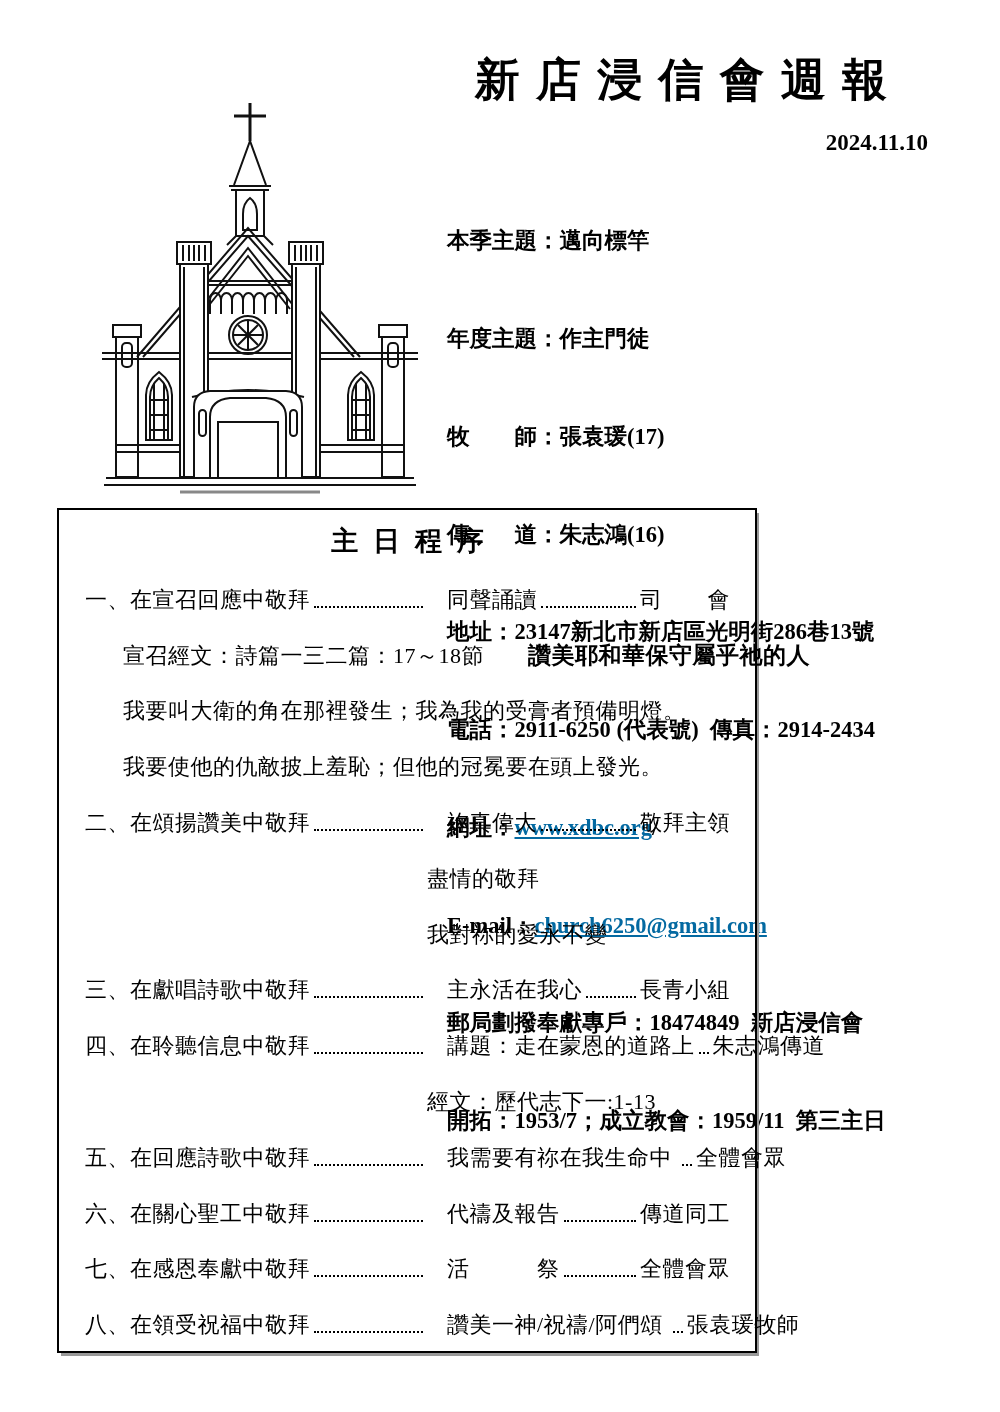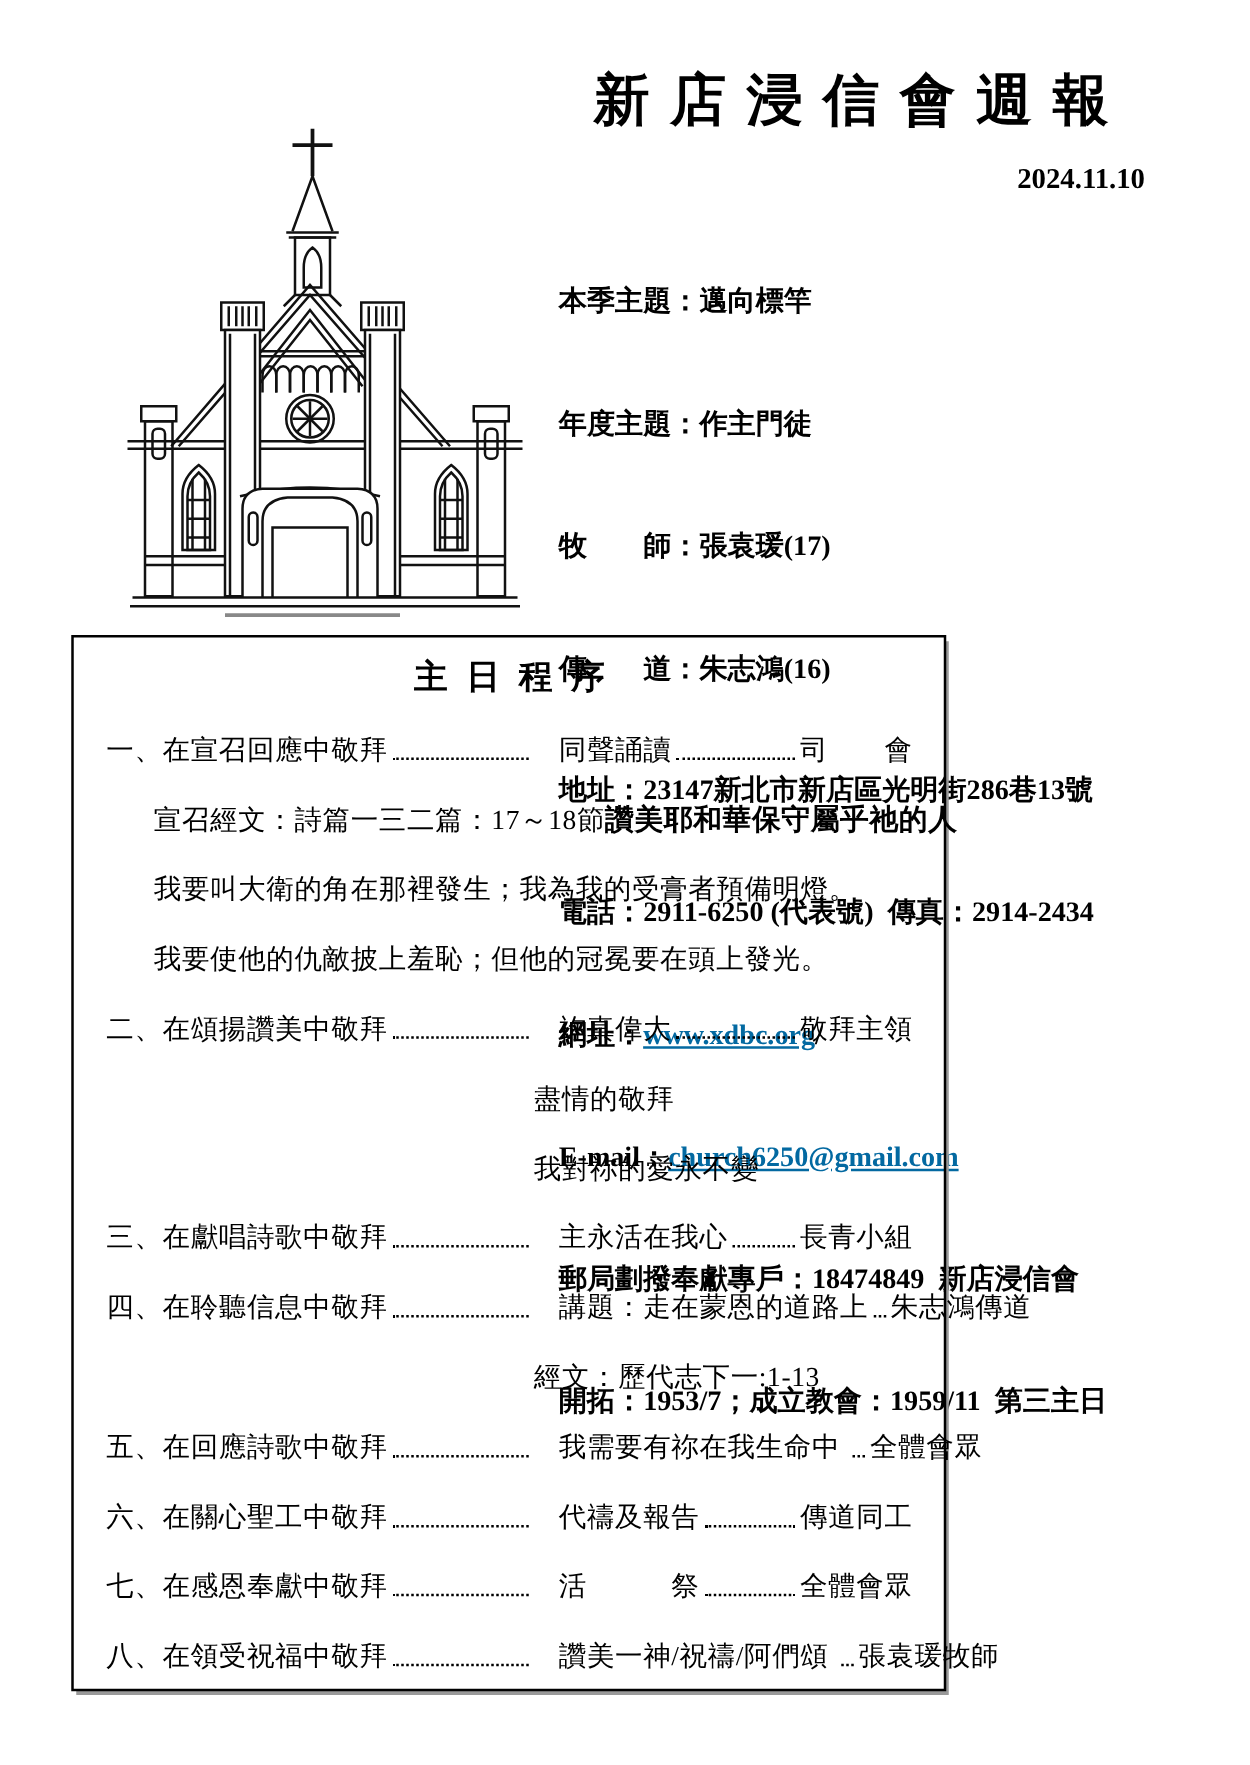"2024.11.10" .issue-date { right: 84px -> 72px }
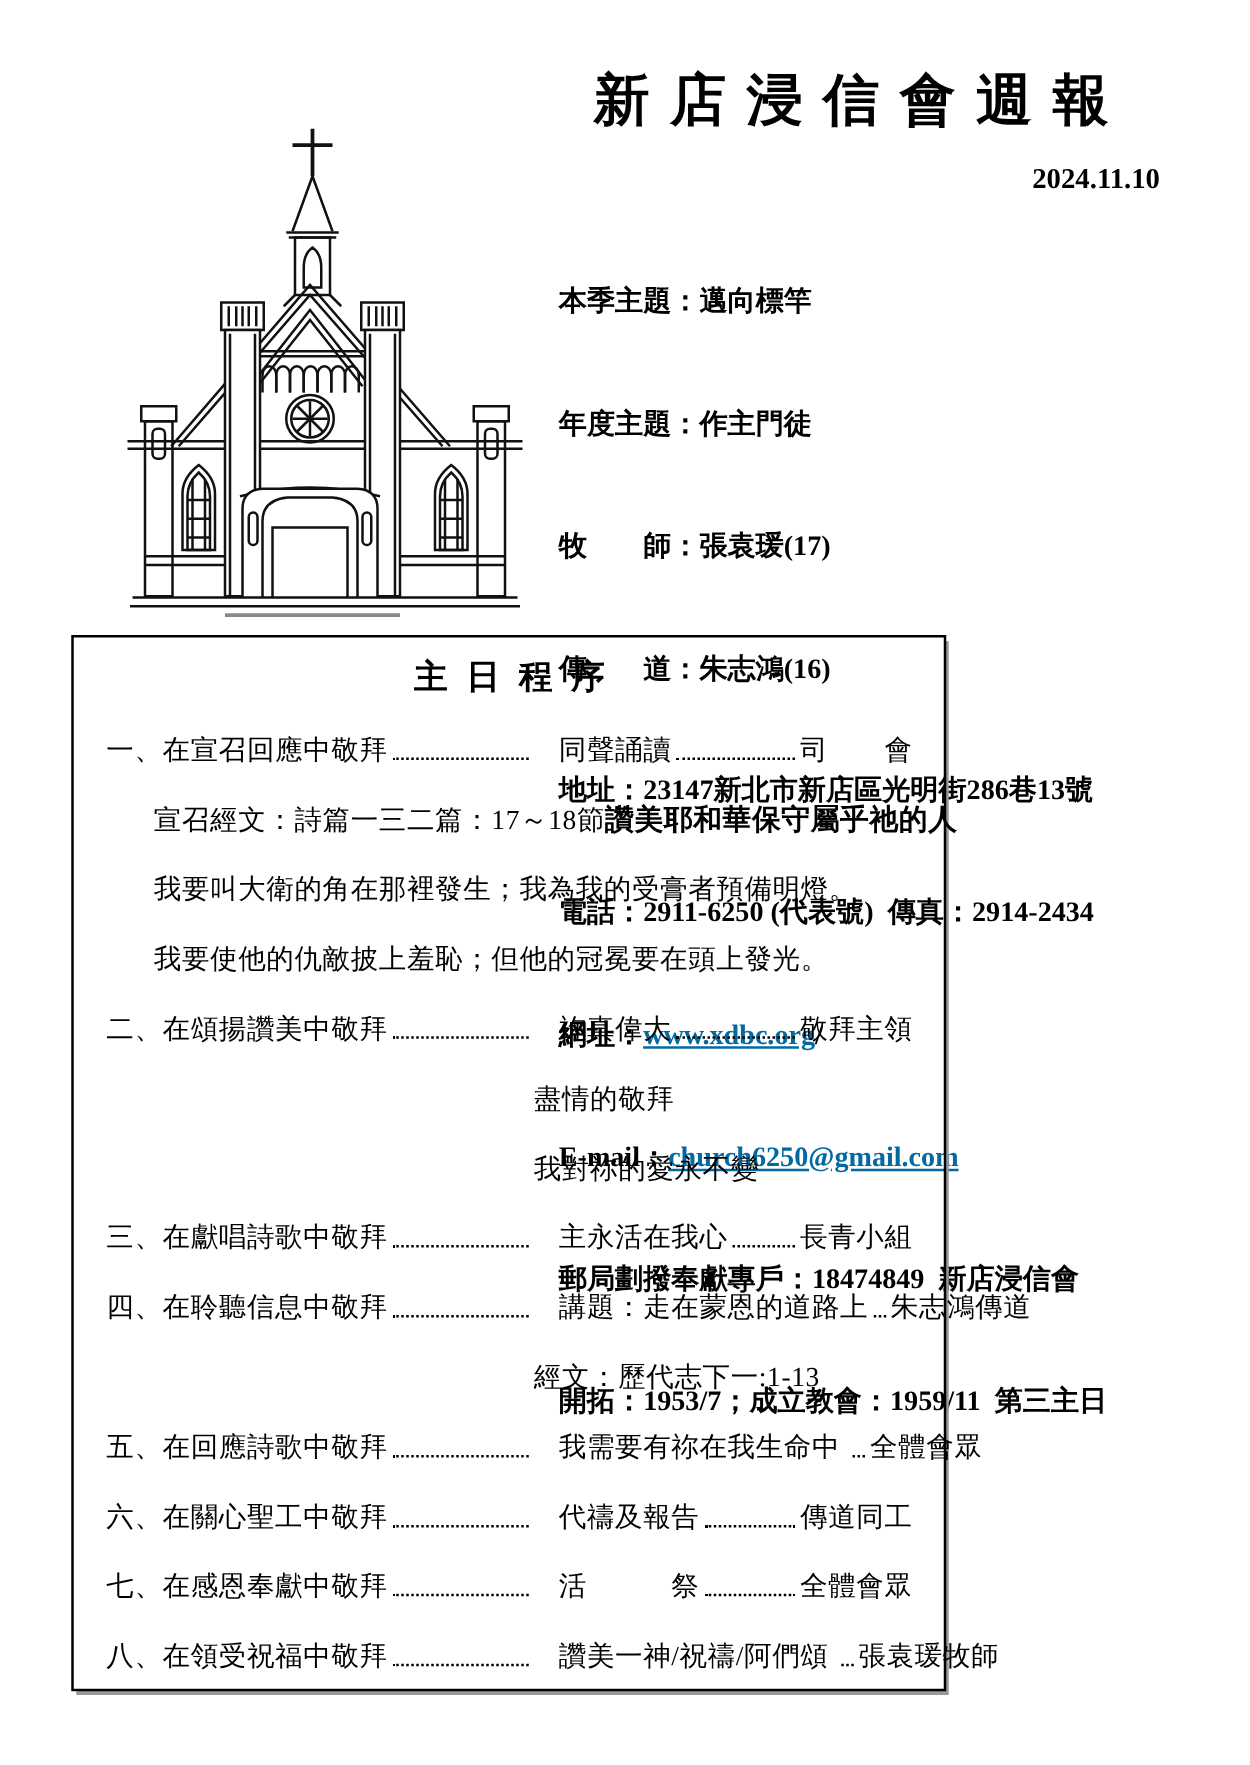"讚美耶和華保守屬乎祂的人" .bold-em { margin-left: none -> 44px }
